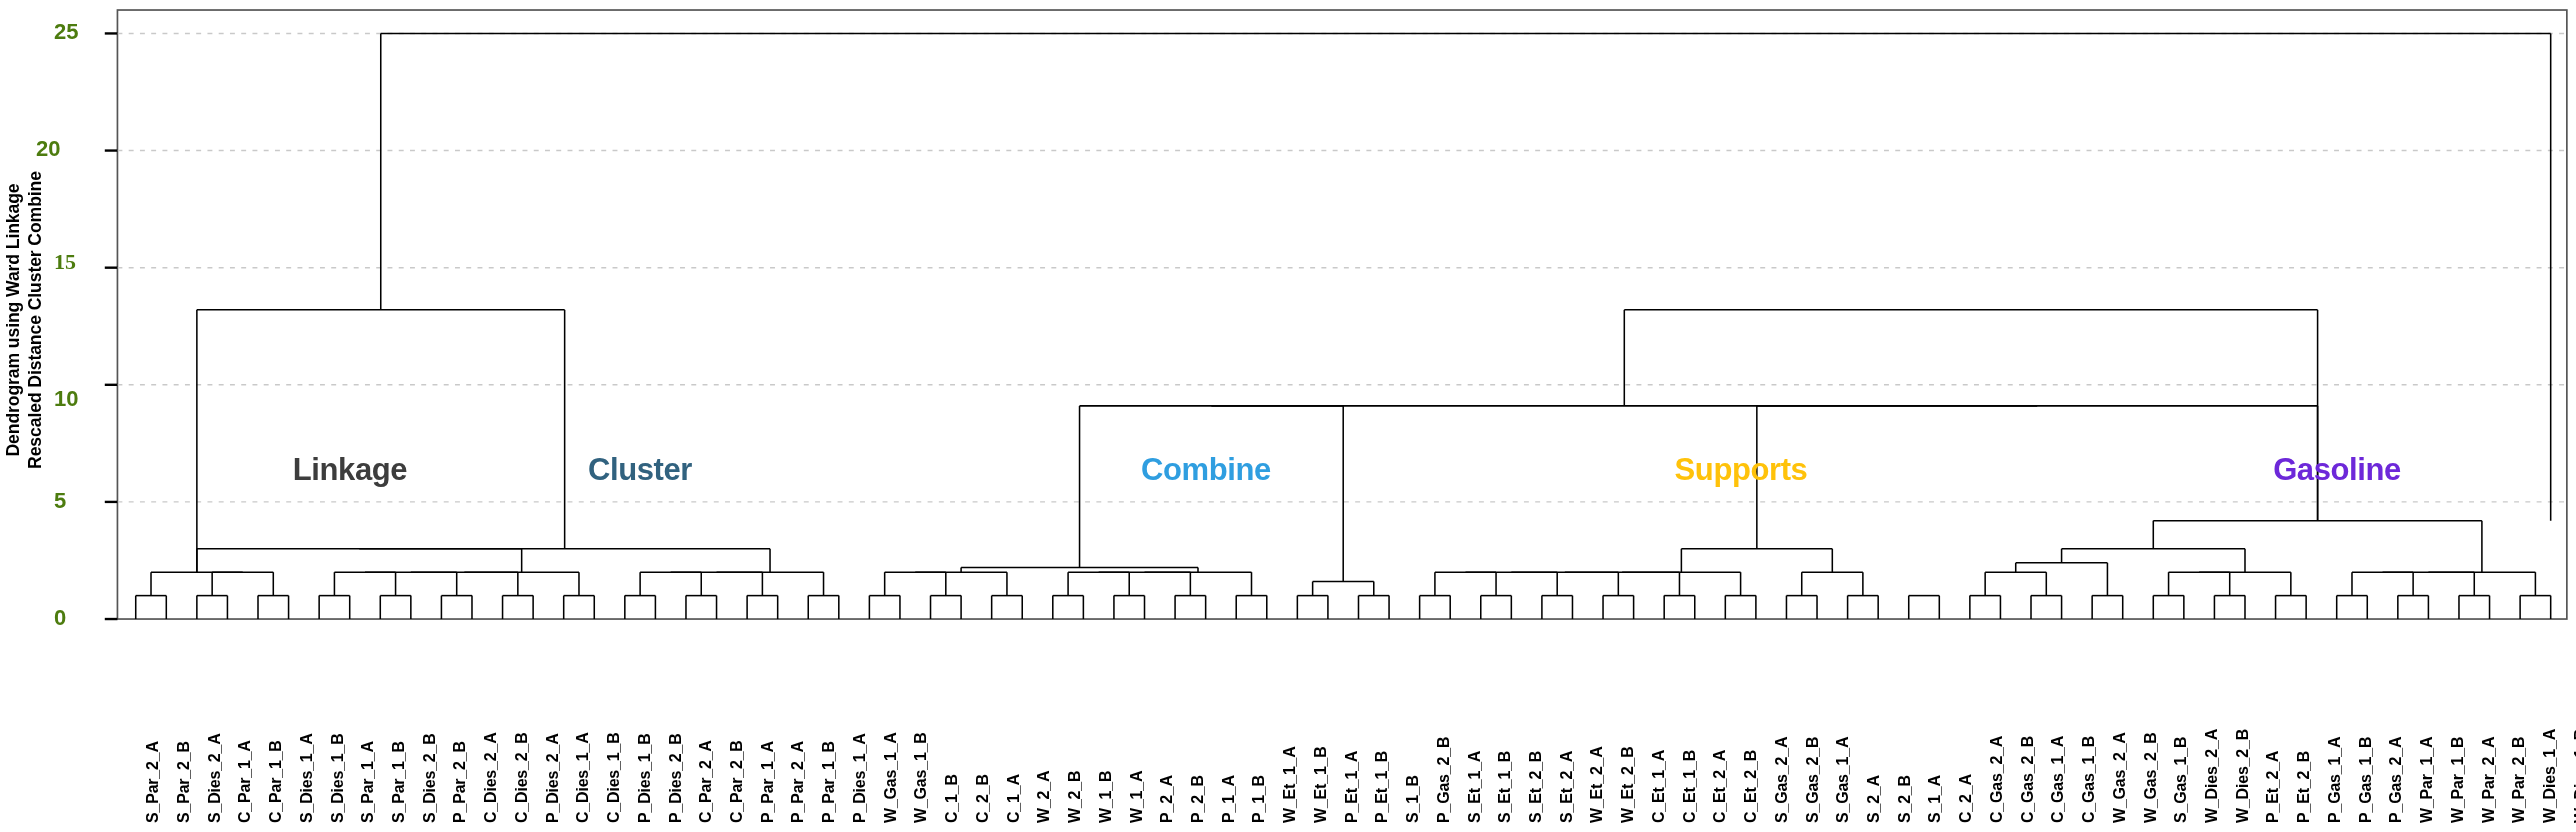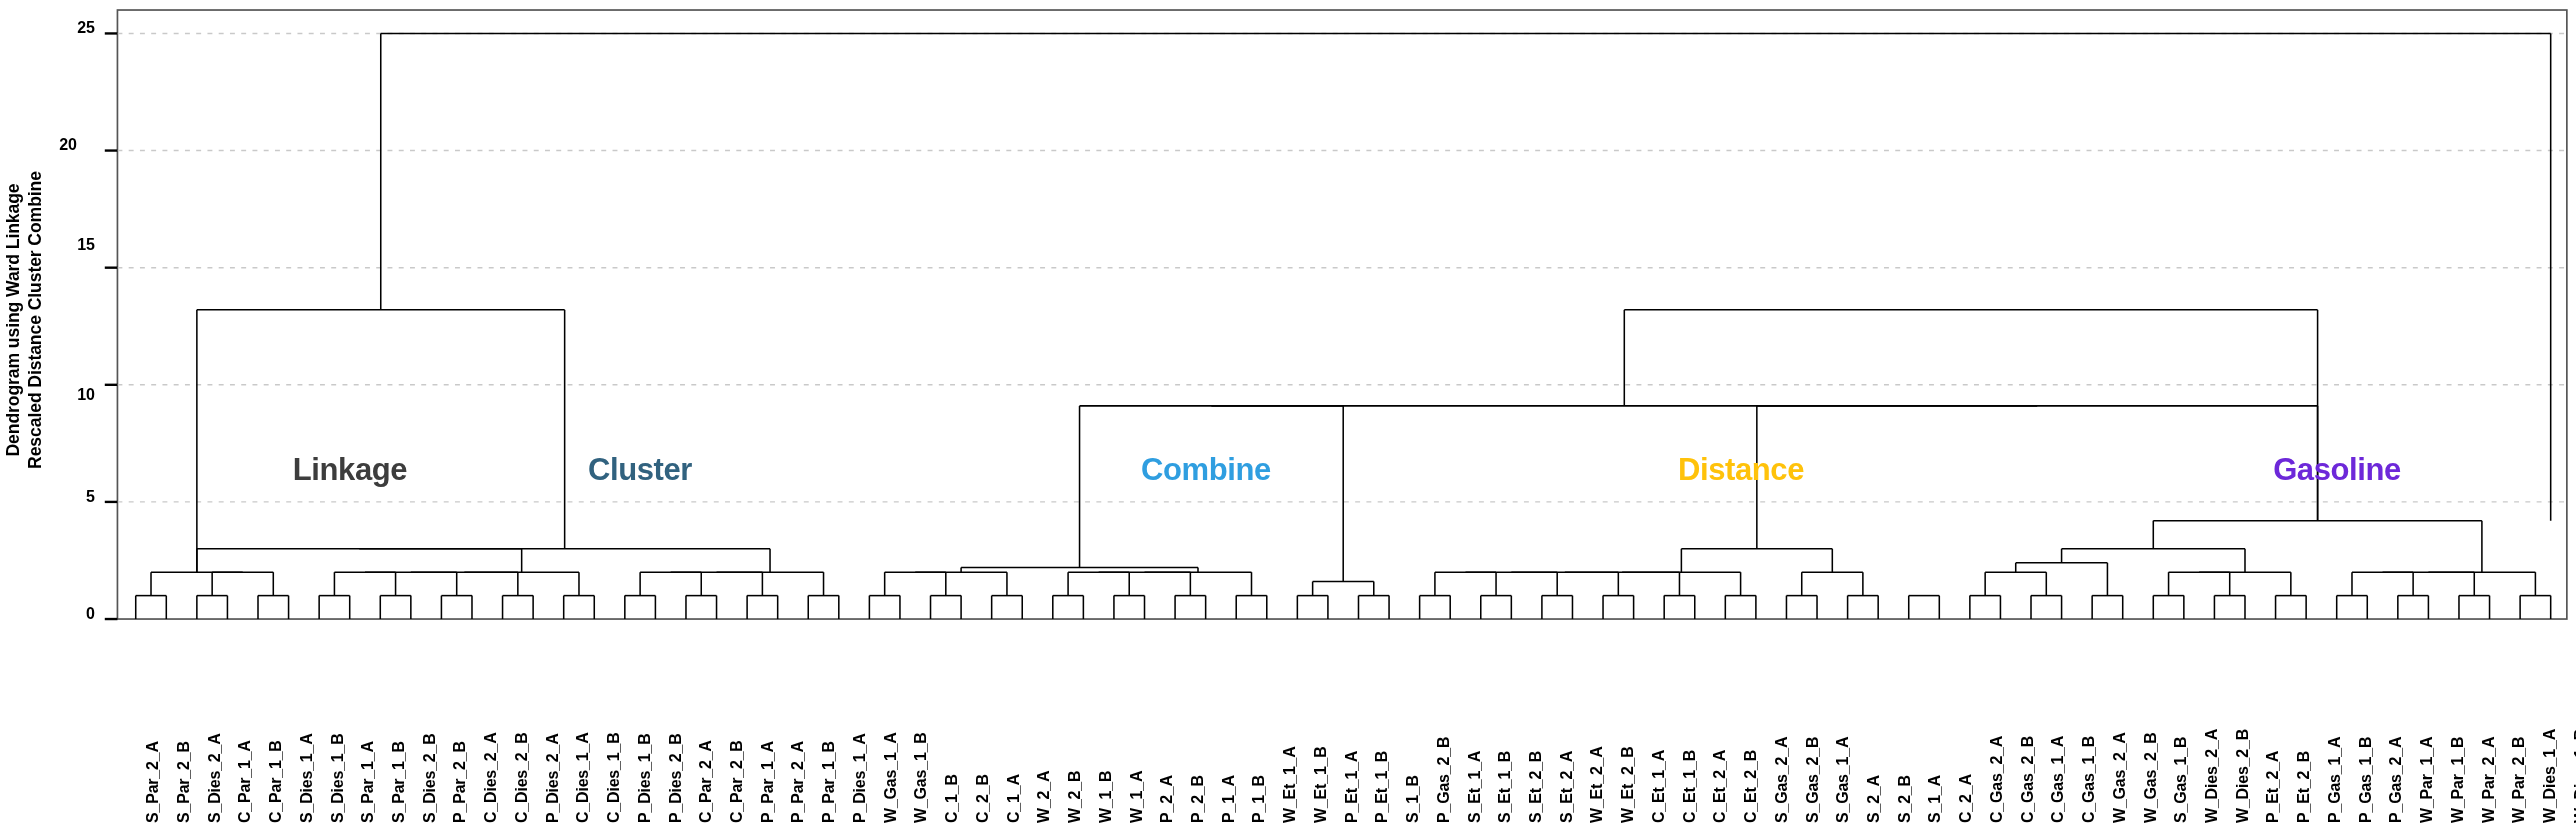"25" .tick-label { color: #000000 -> #4d7c0f; font-size: 16px -> 22px; text-align: right -> left }
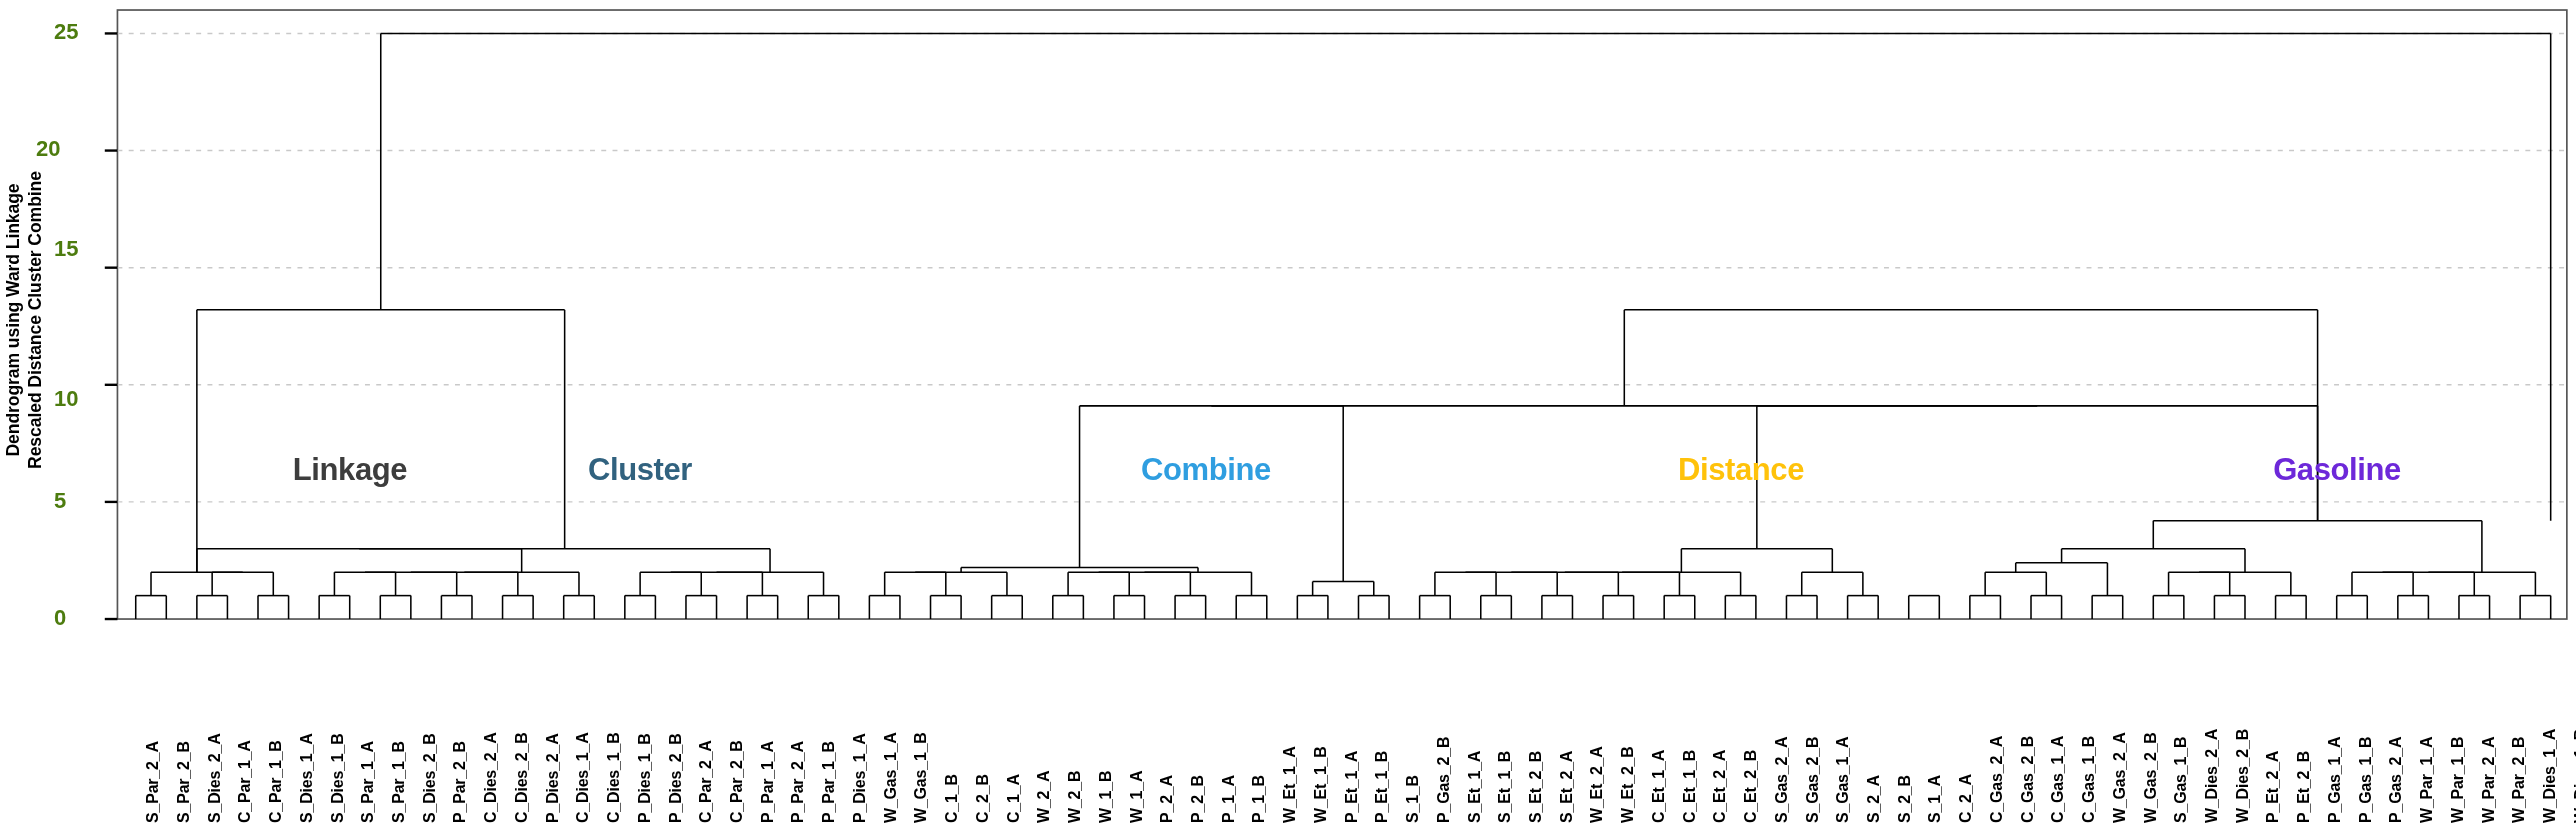"15" div.tick-label { font-family: none -> Liberation Serif, serif; top: 236px -> 249px }
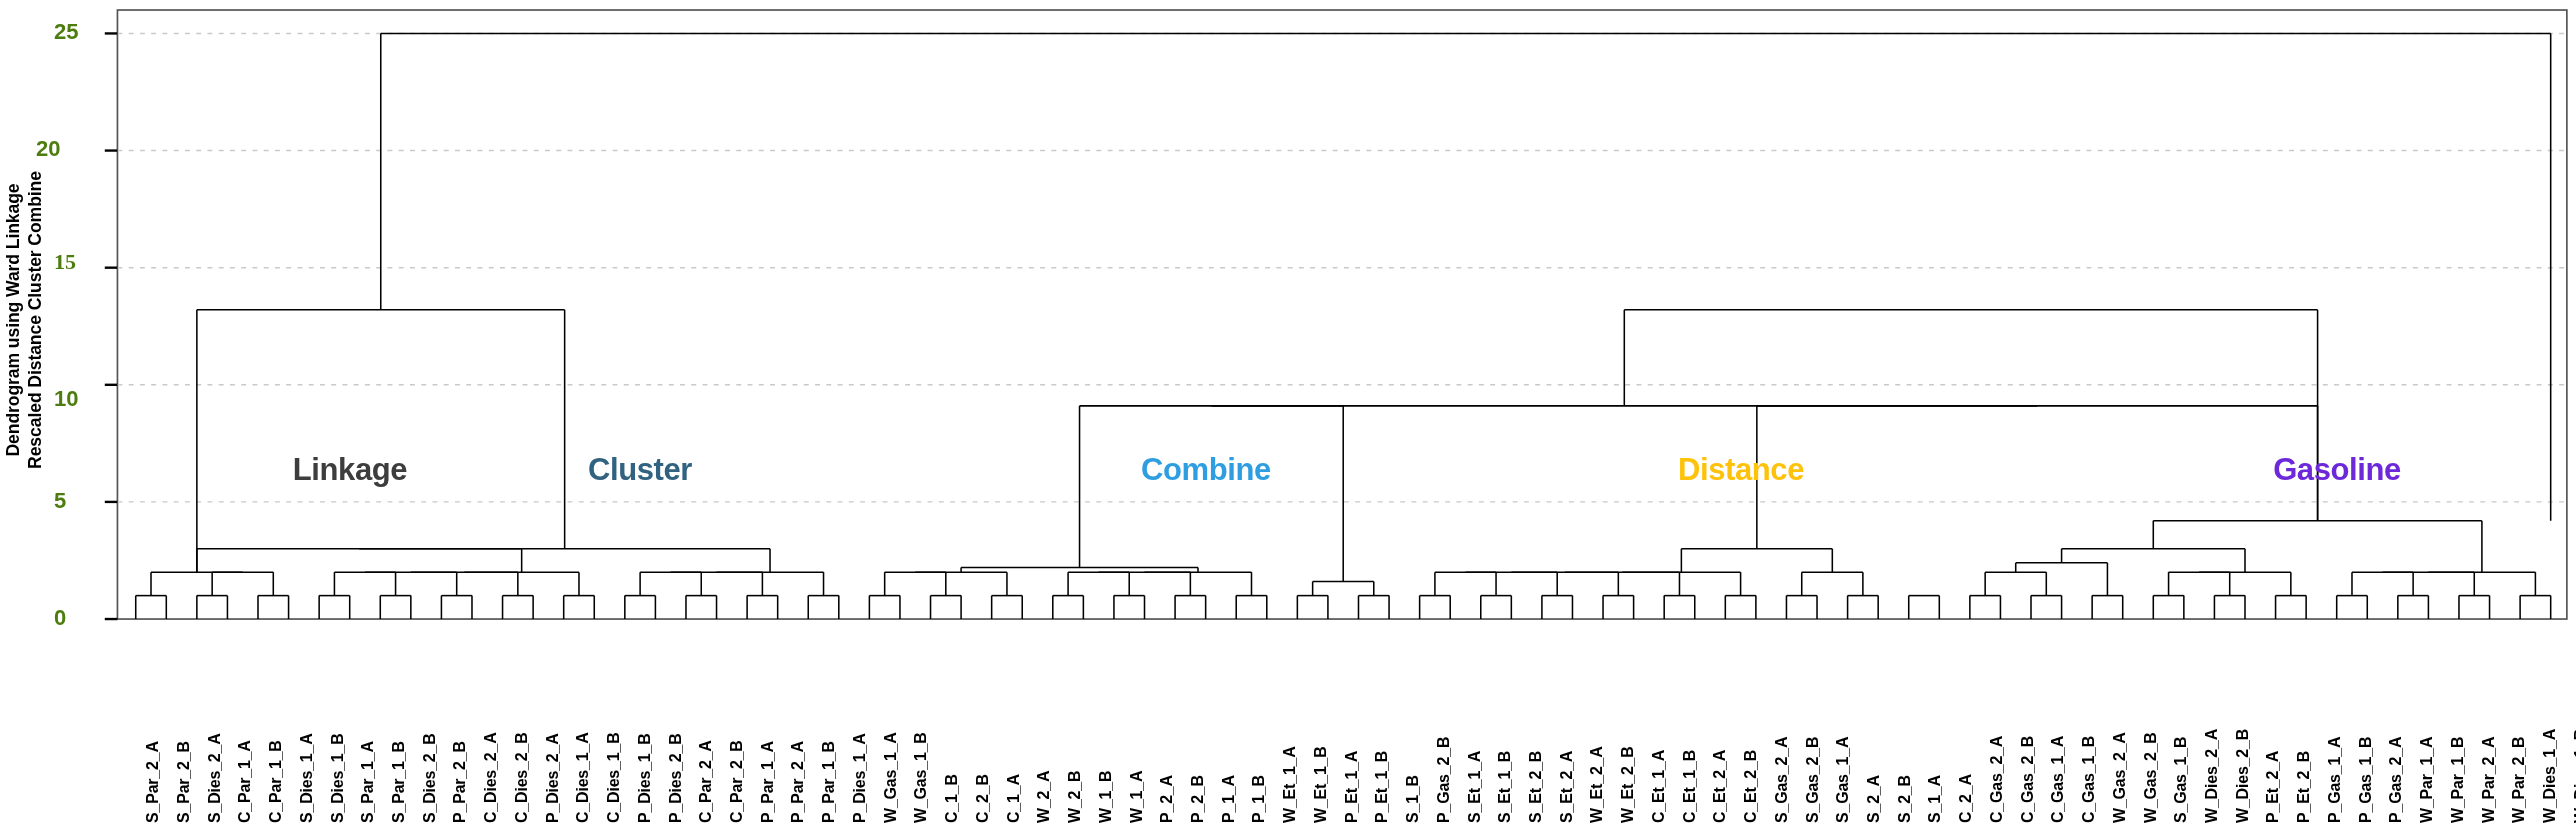"Distance" div.clabel { text: Distance -> Supports }
